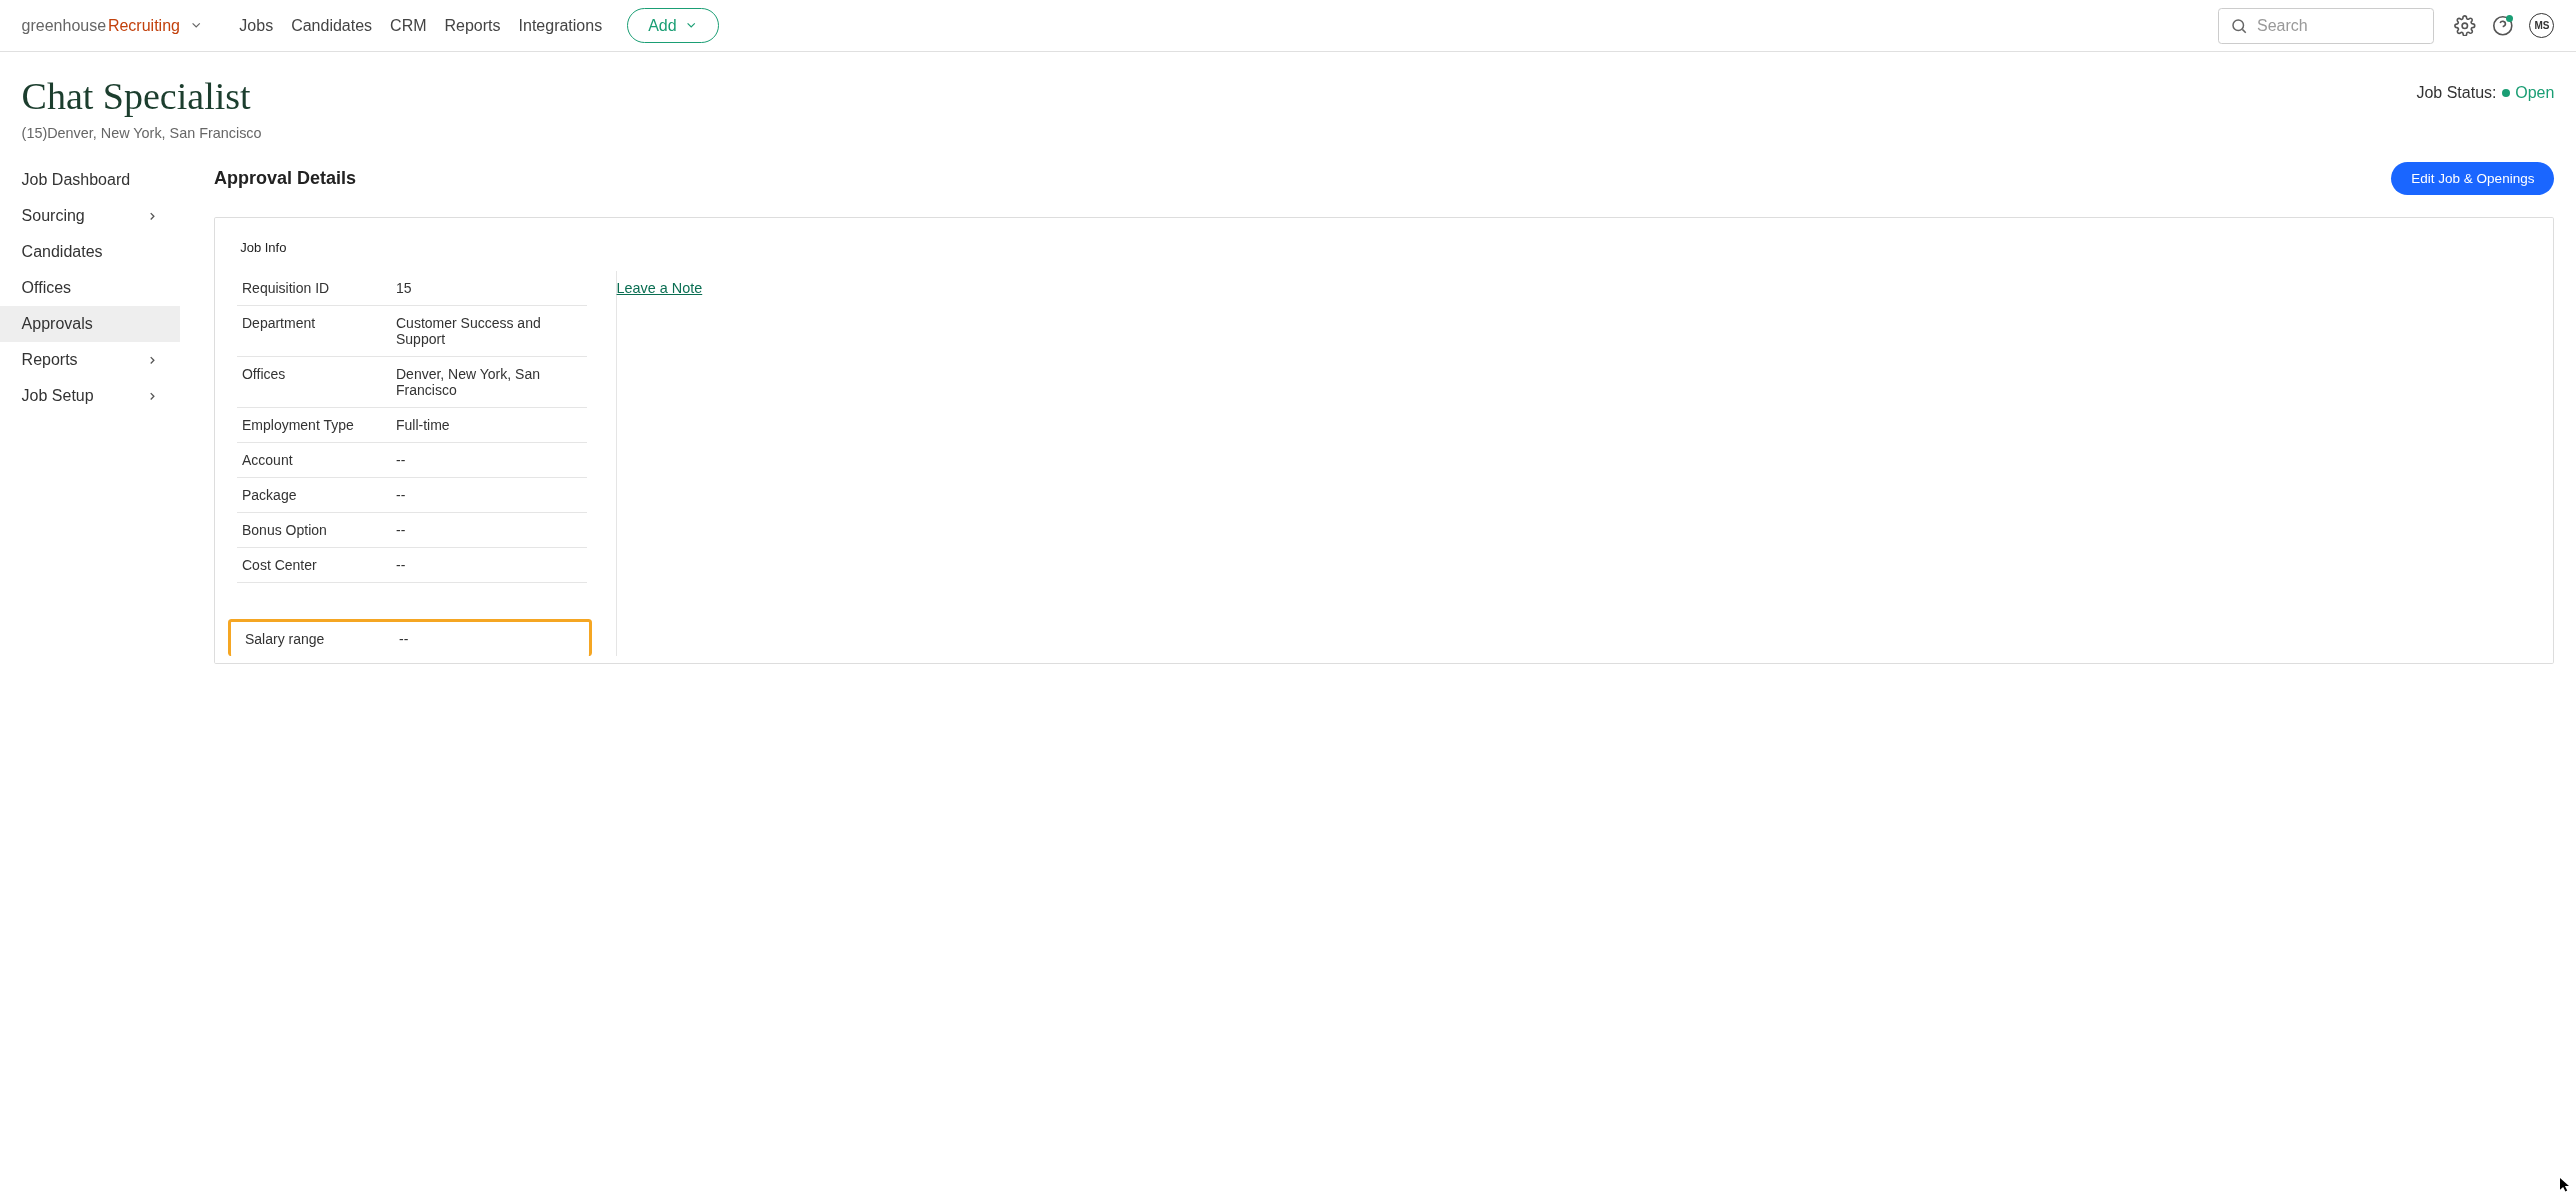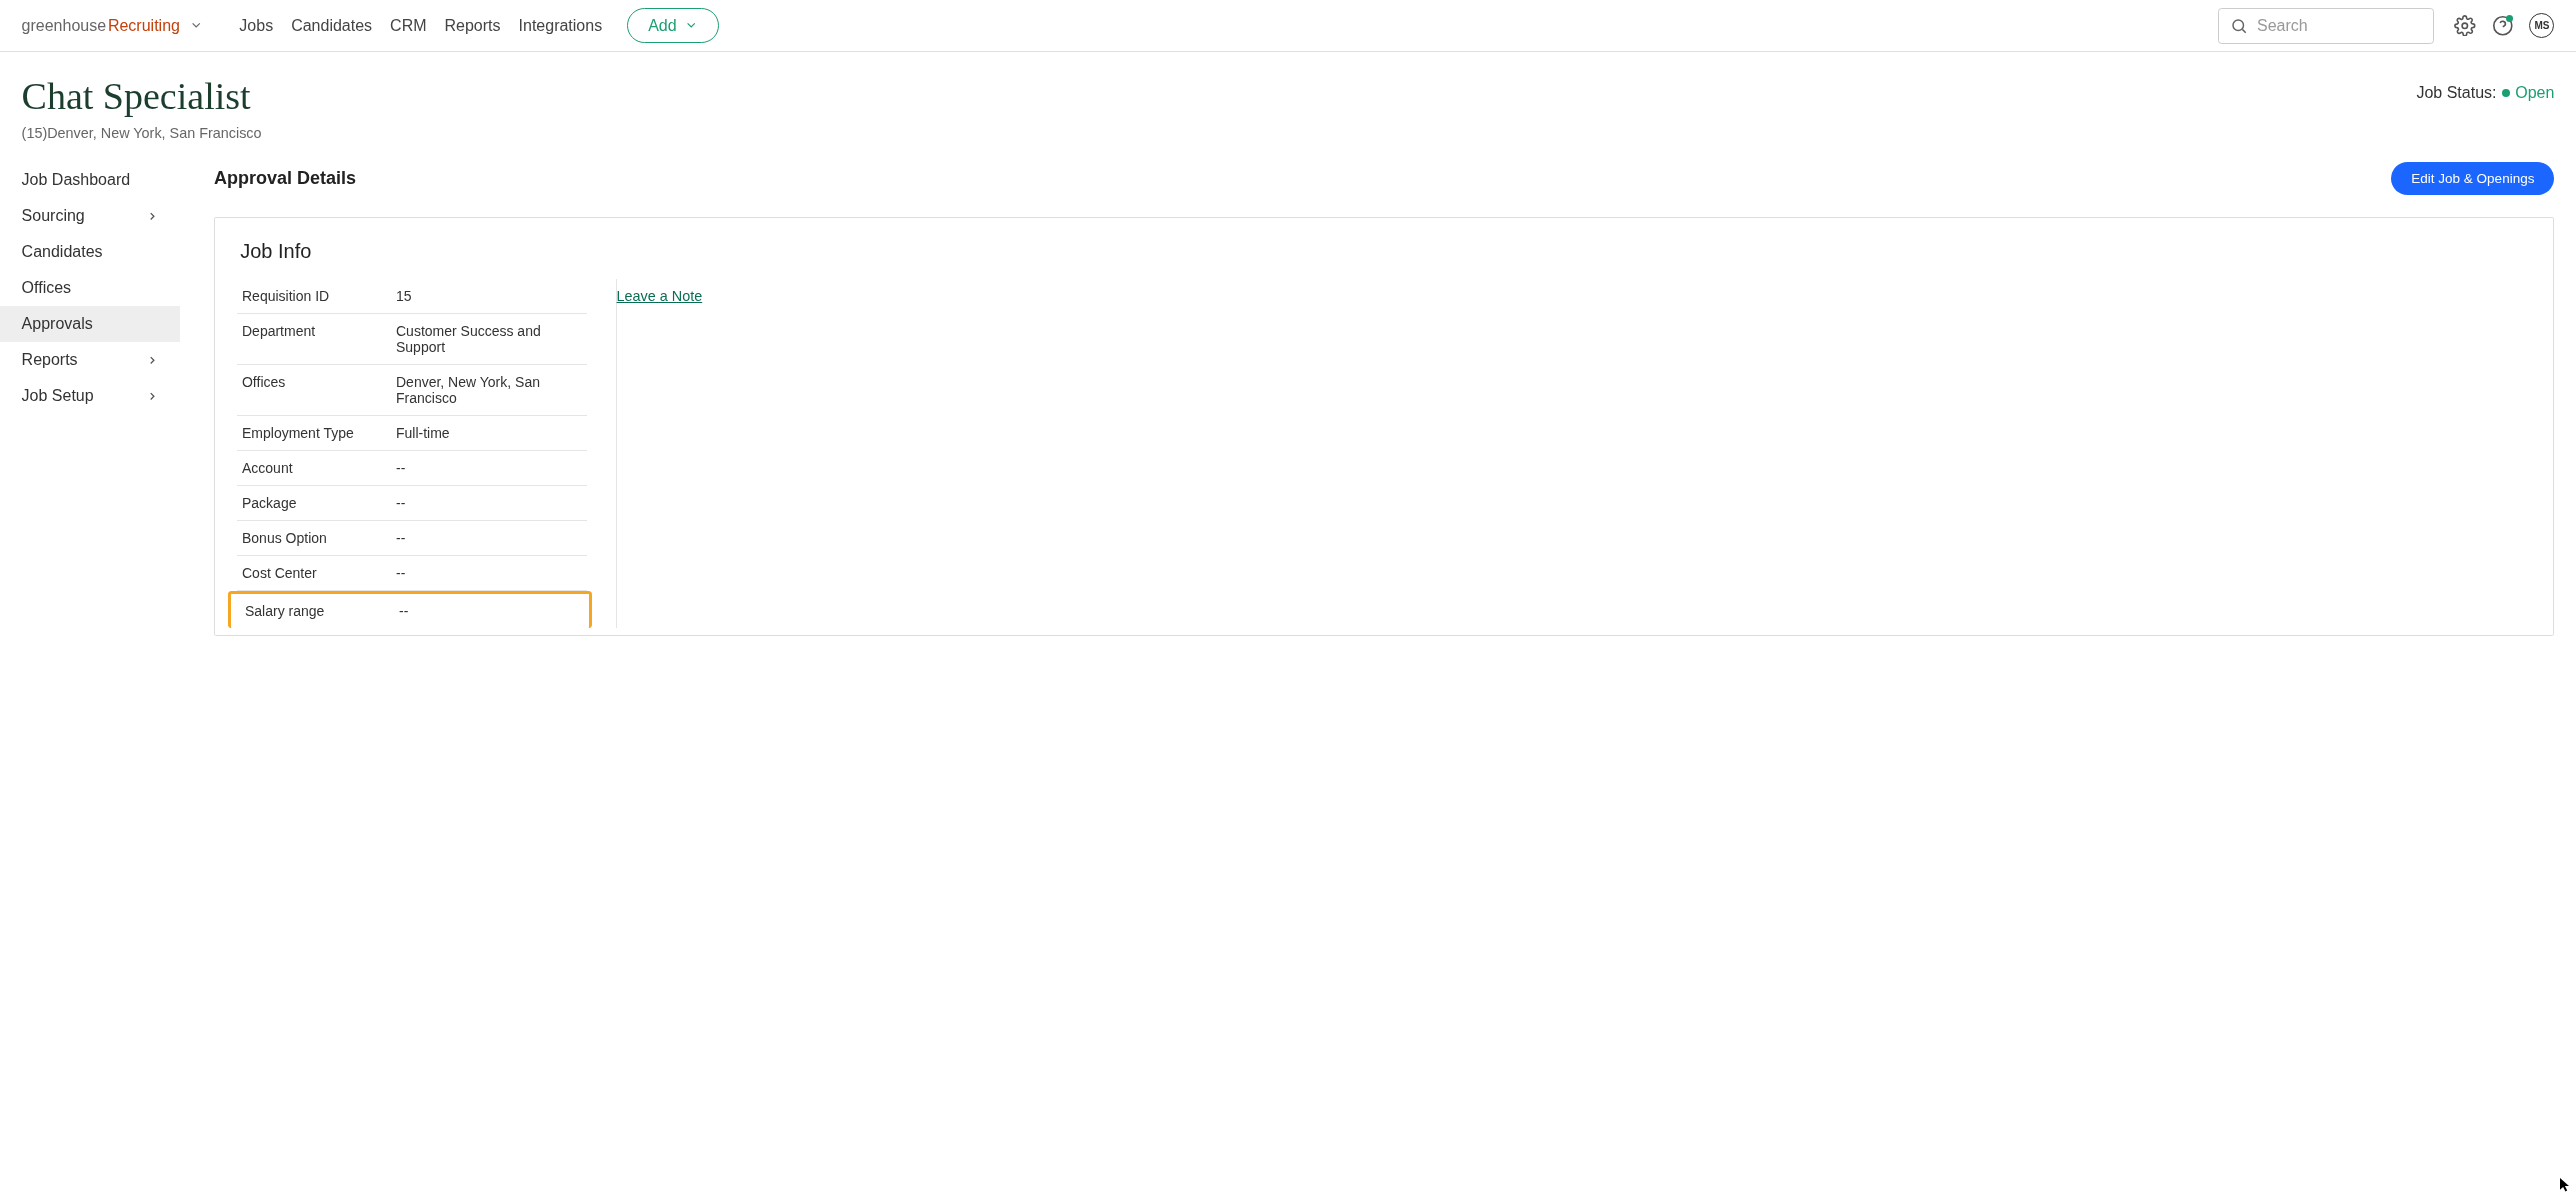"Job Info" .panel-title { font-size: 20px -> 13px }
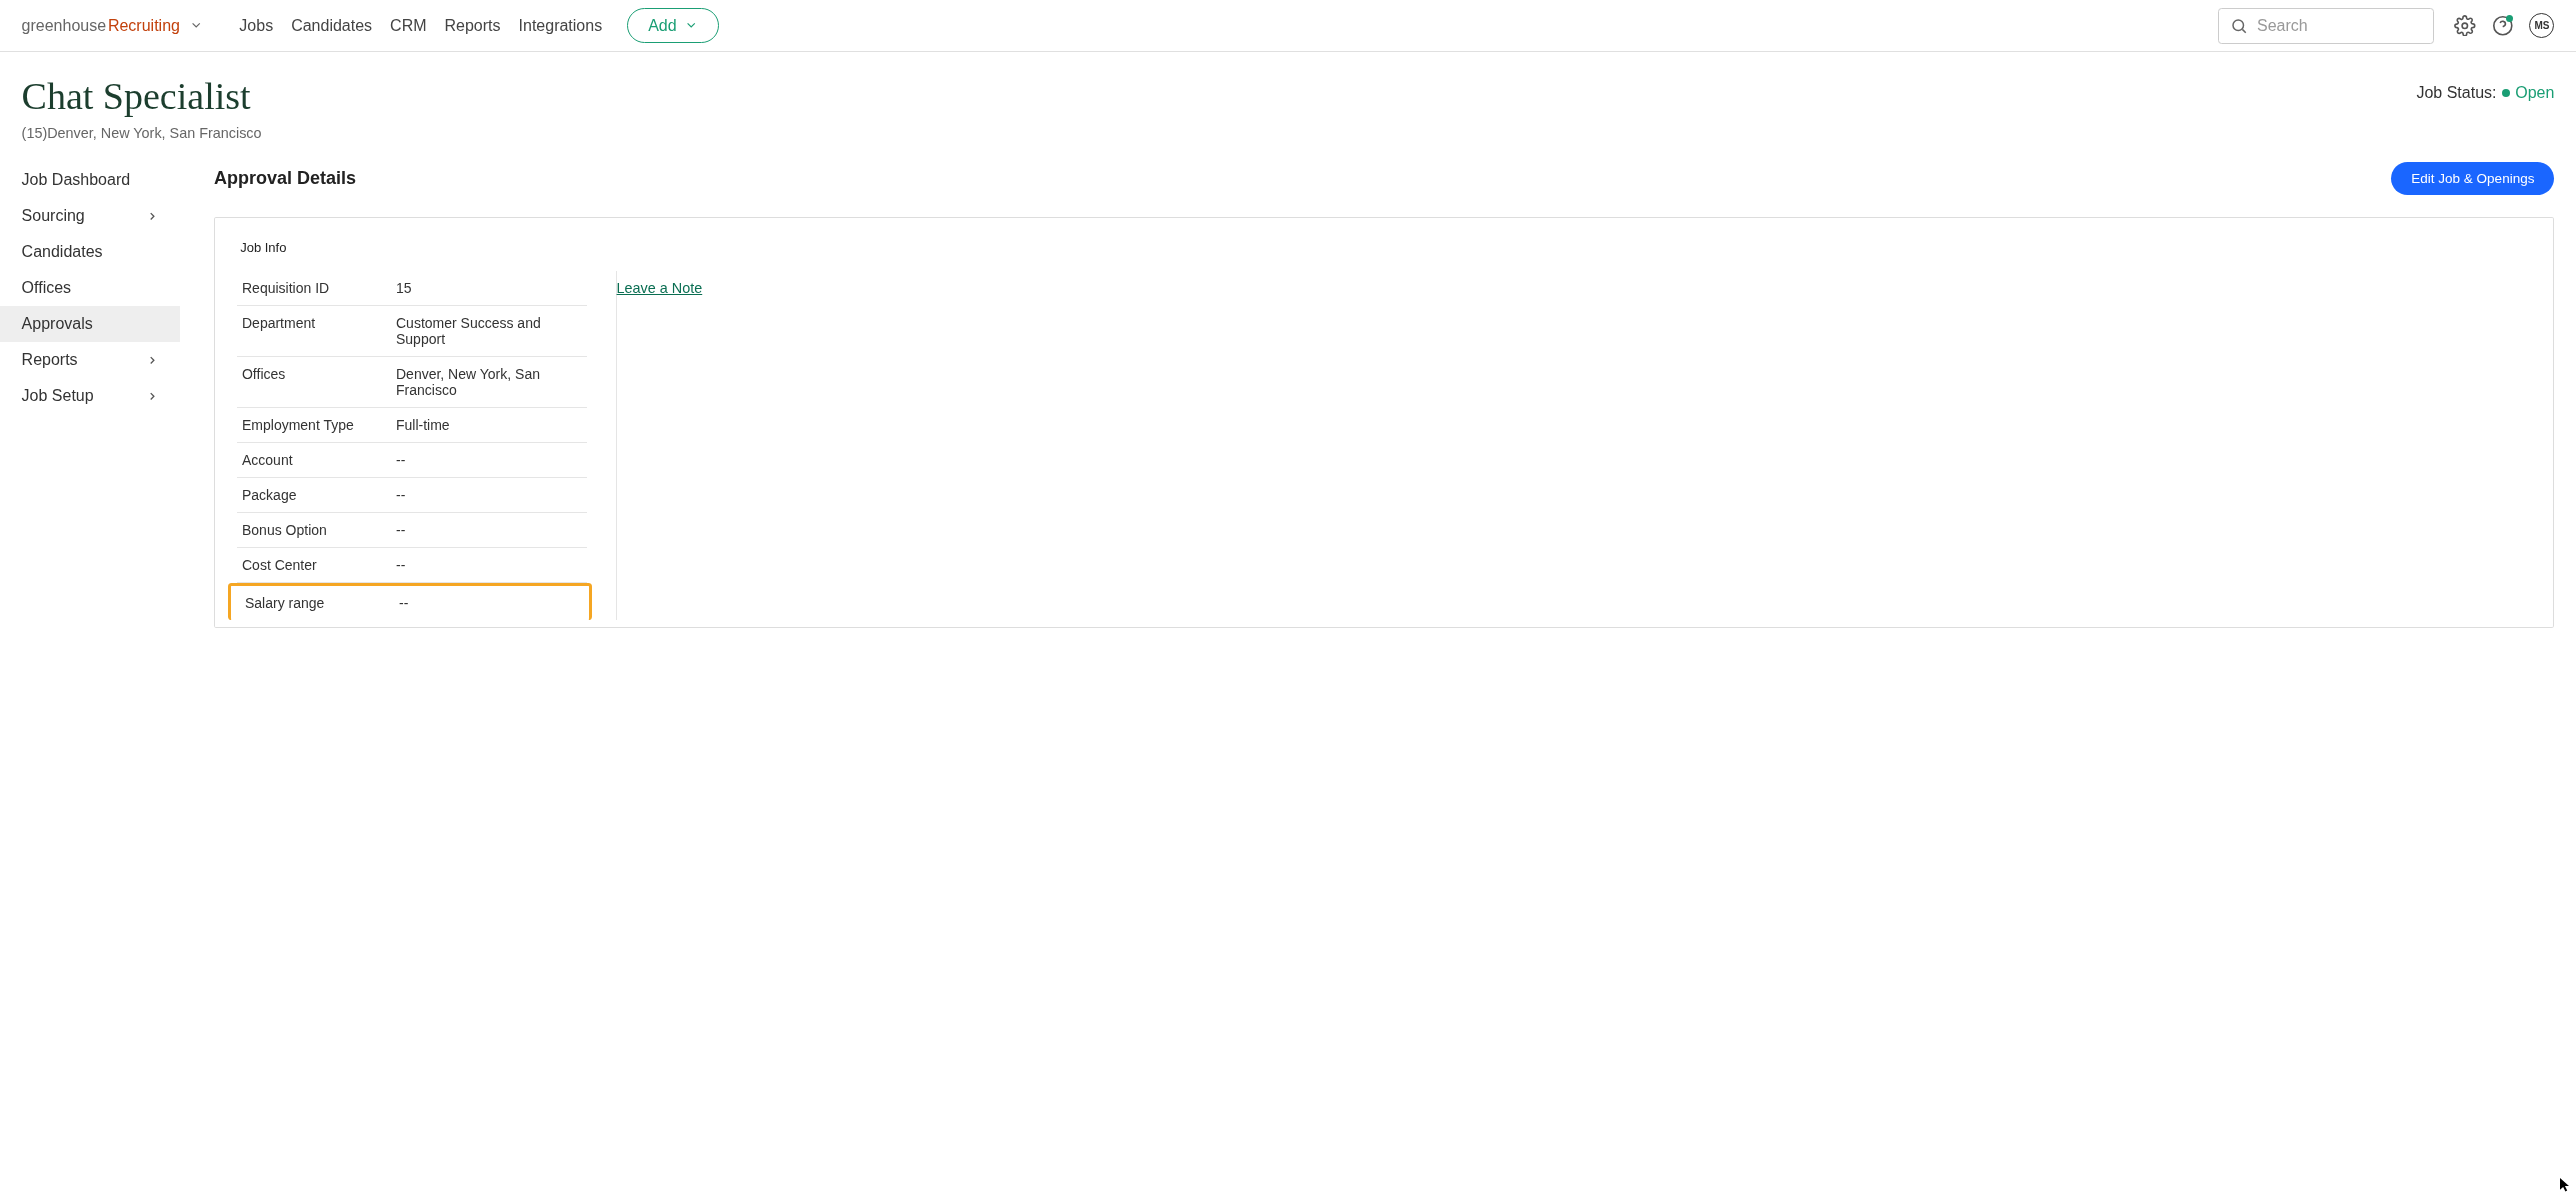"Salary range" .highlight-row { margin-top: none -> 36px }
